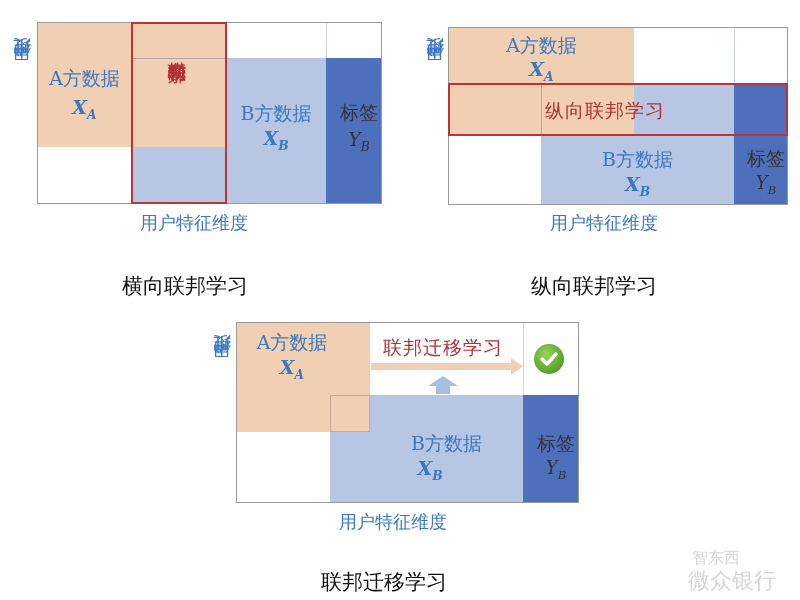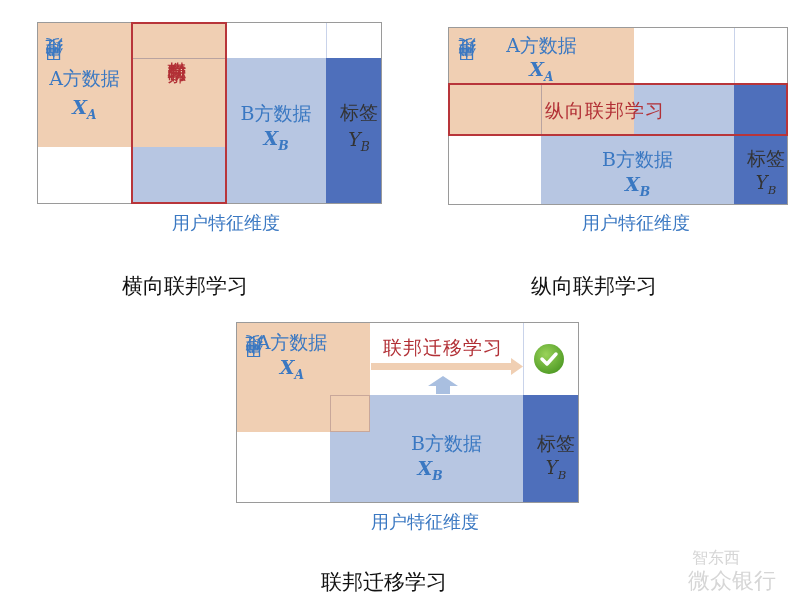"用户特征维度" .axis { margin-left: 32px -> none }
